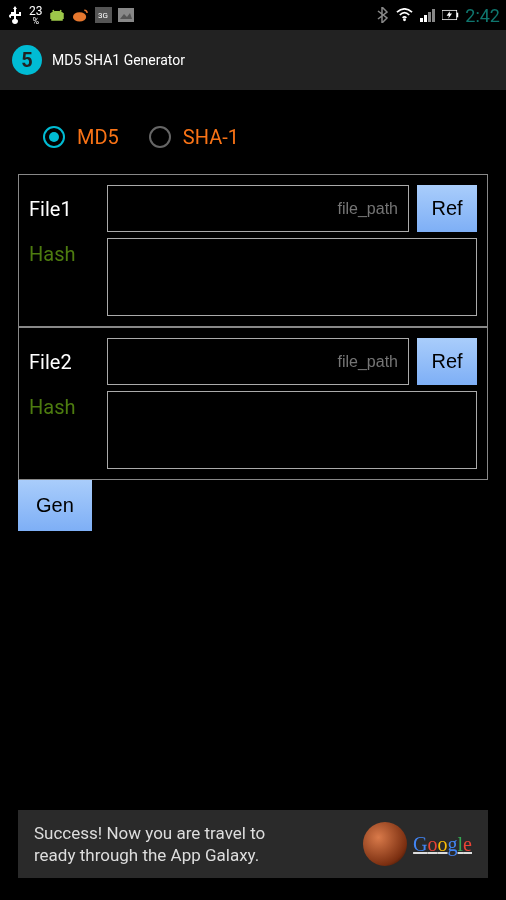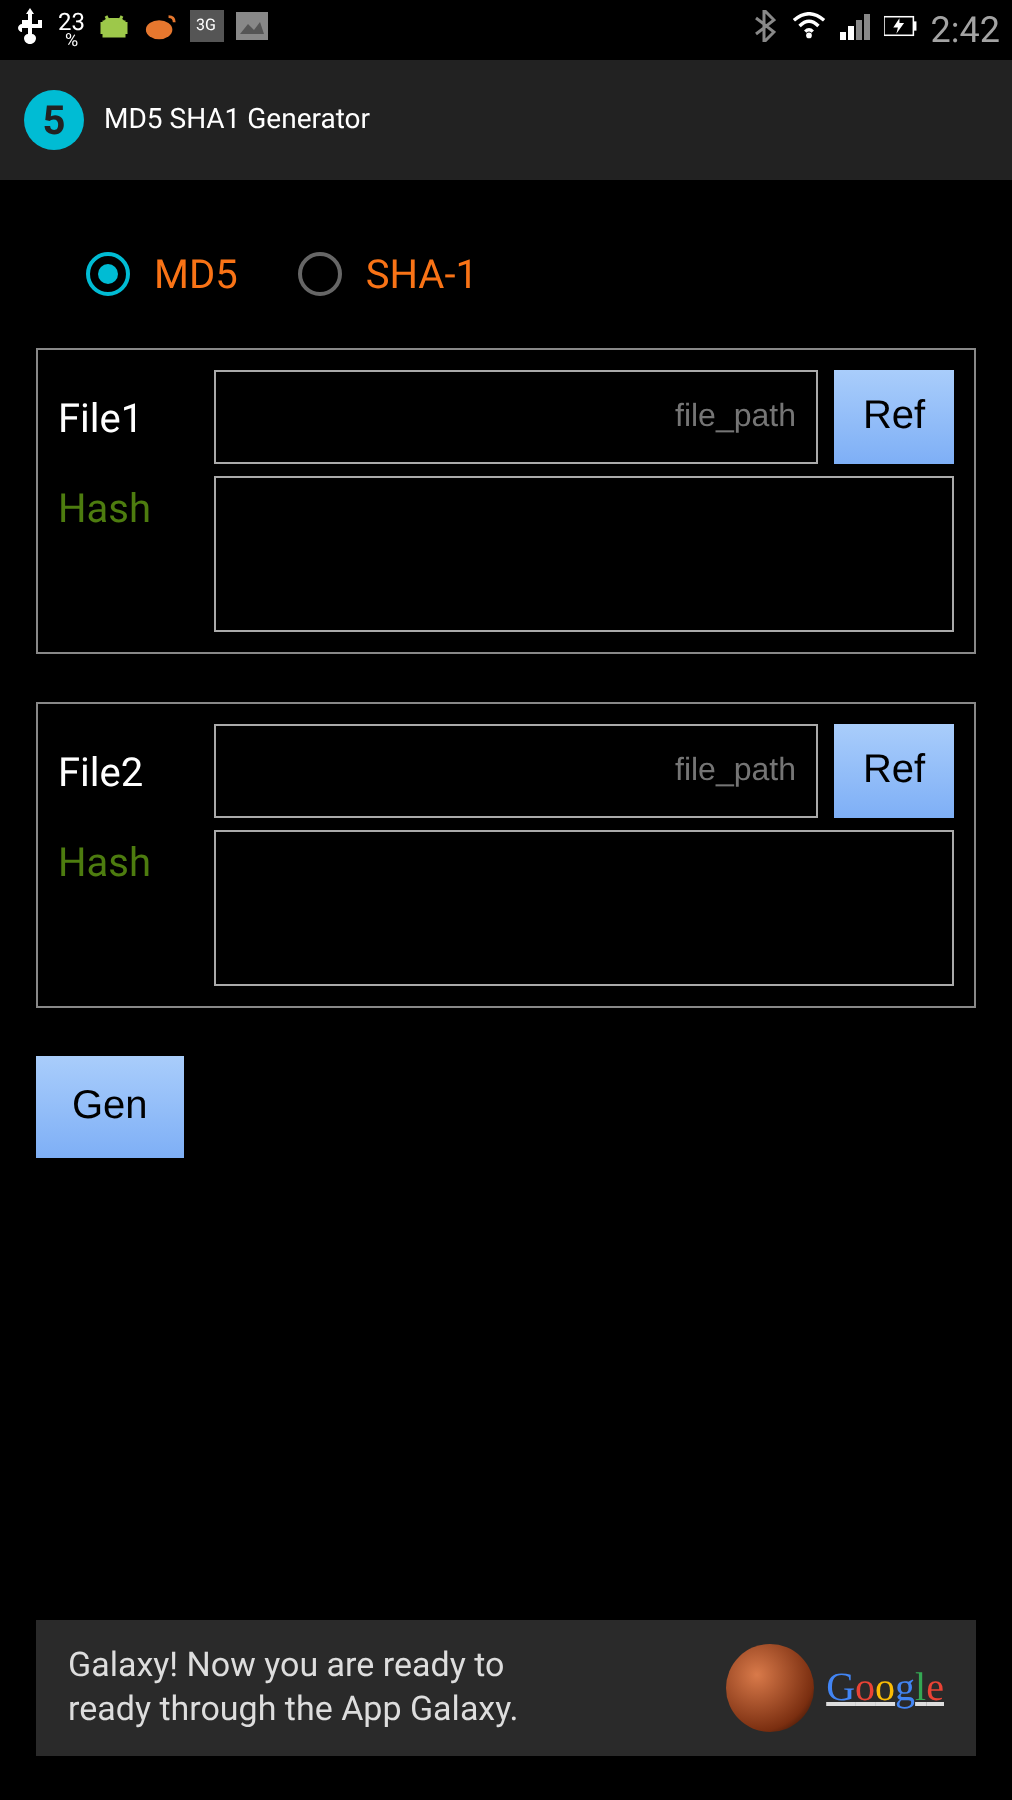"23" .status-left, .status-right { align-items: none -> center }
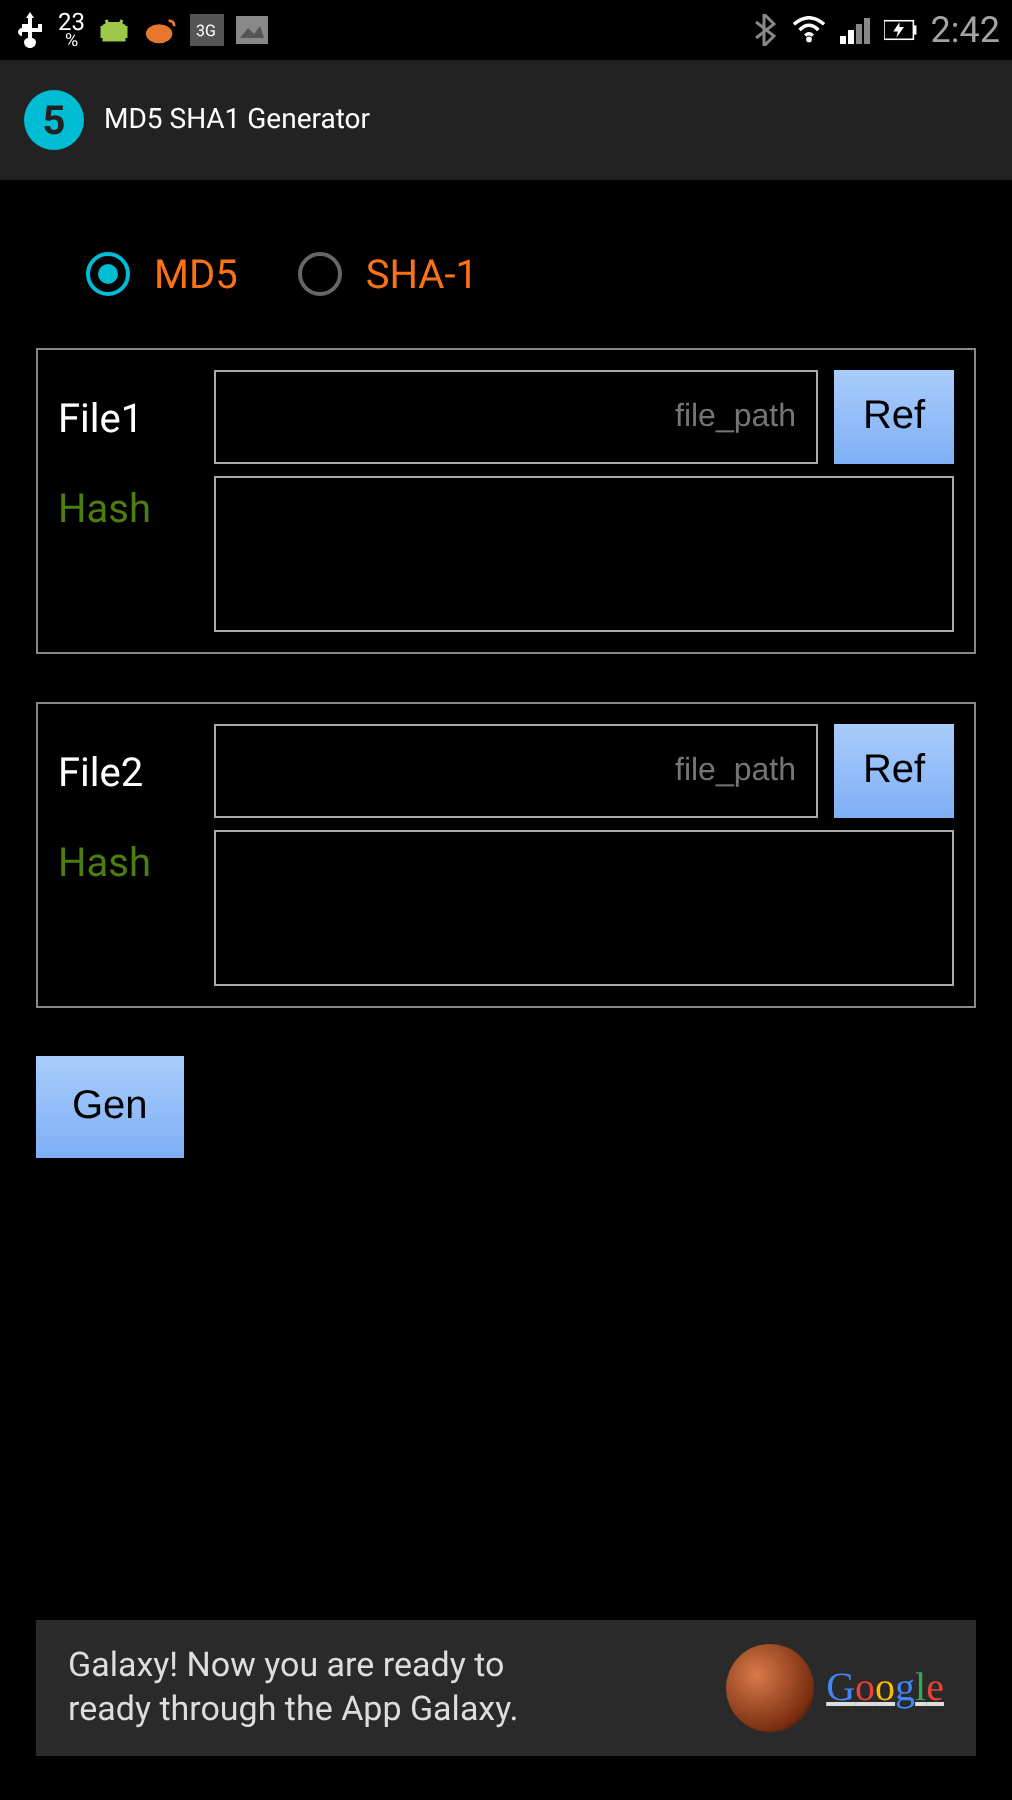"2:42" .clock { color: #a3a3a3 -> #0f766e }
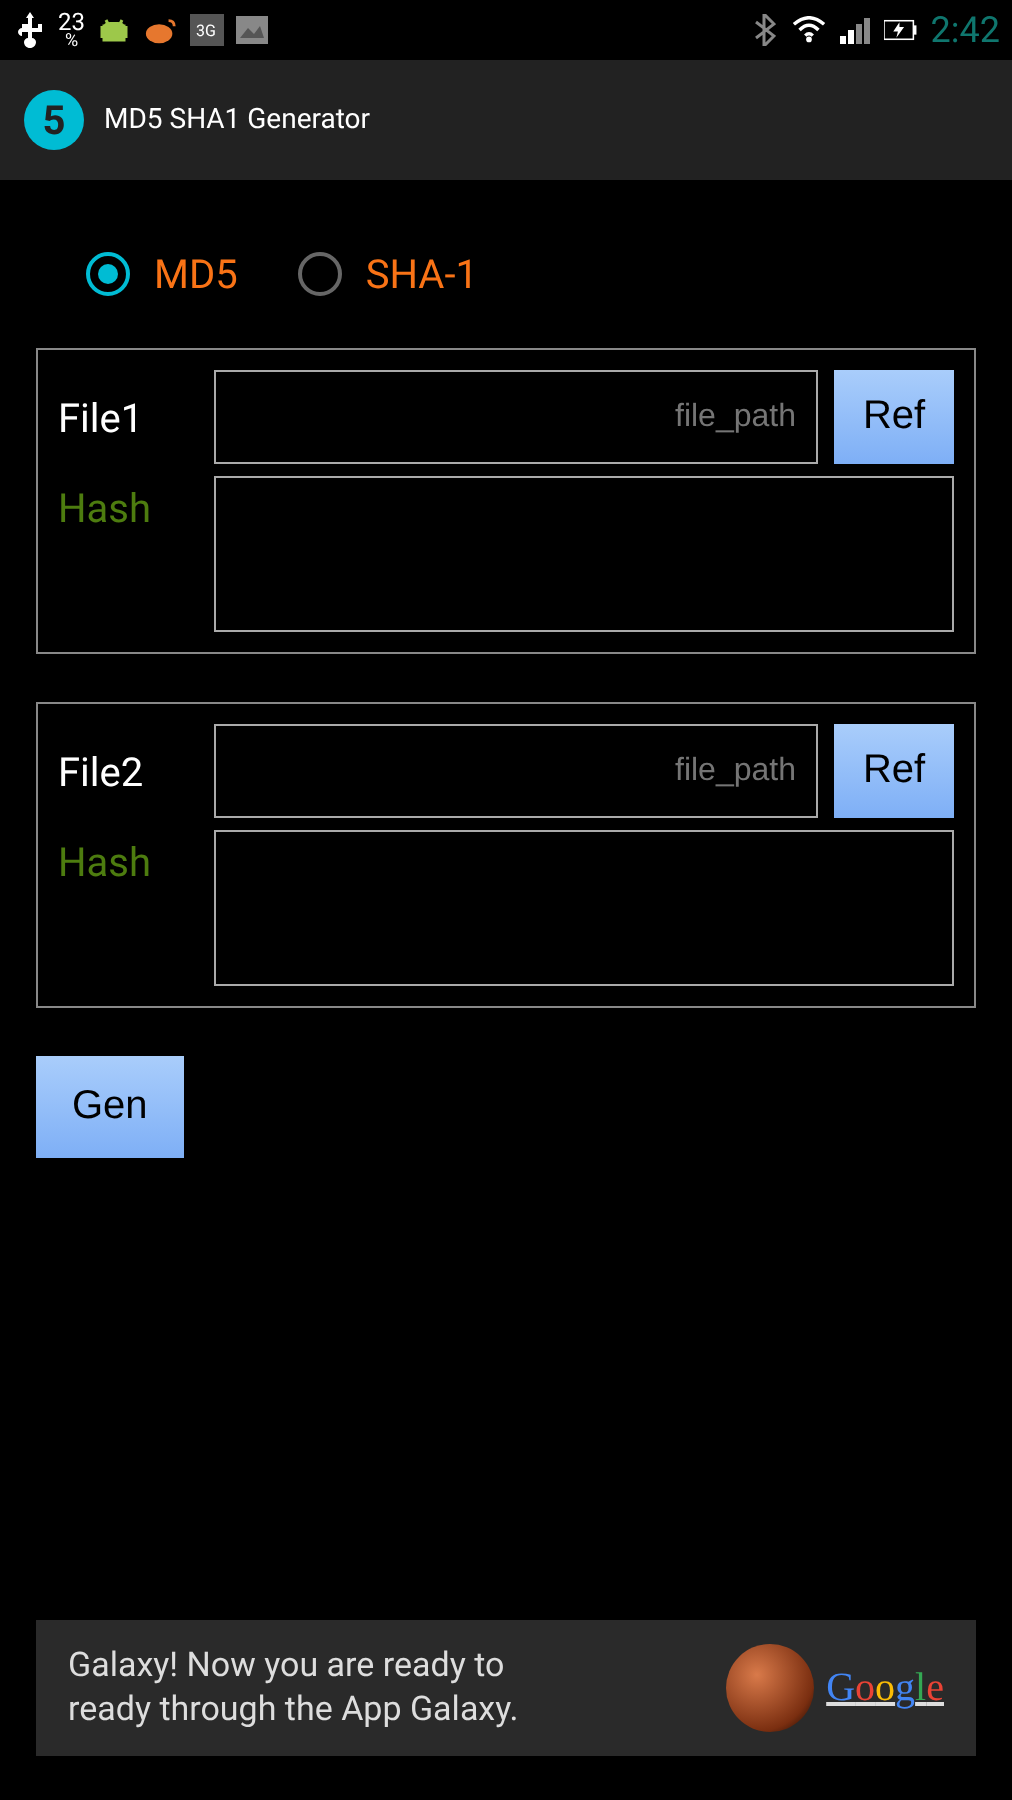"File1" .panel { margin-bottom: 24px -> none }
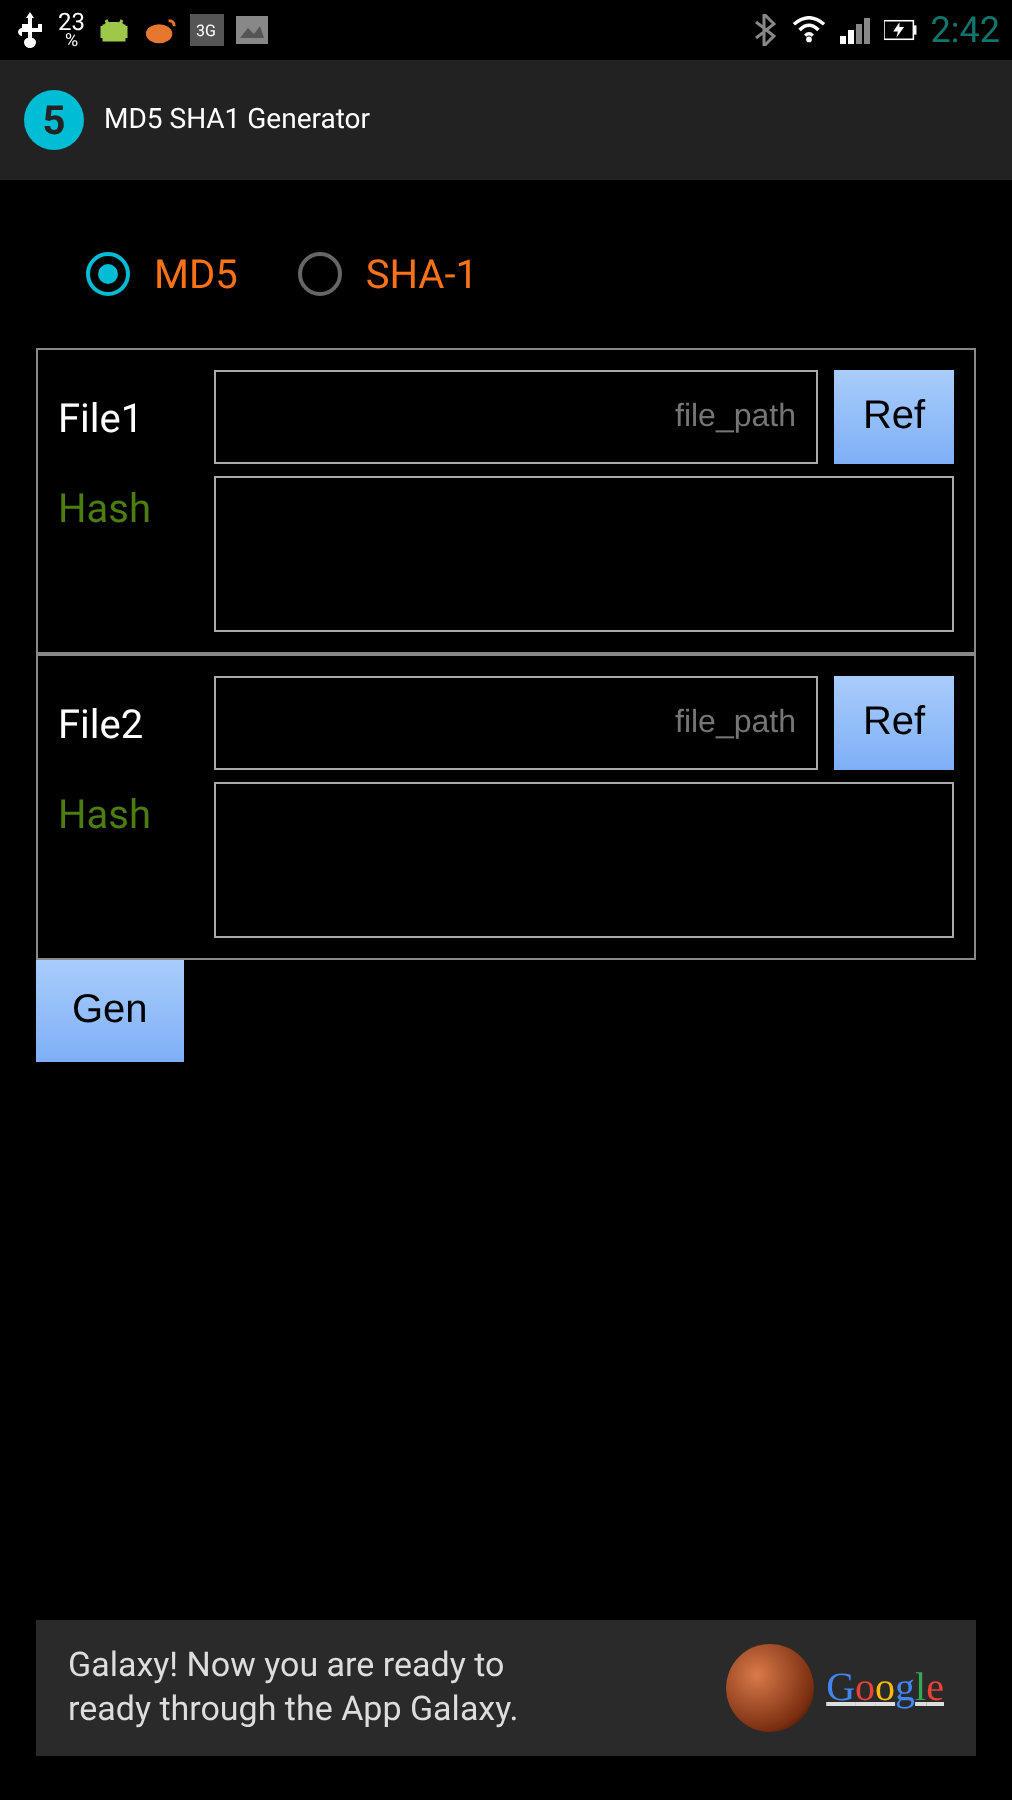"Galaxy! Now you are ready" div { text: Galaxy! Now you are ready -> Success! Now you are travel }
